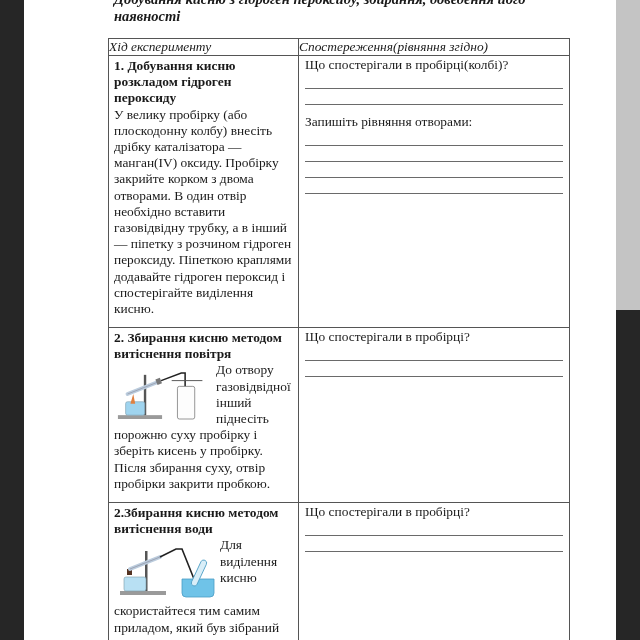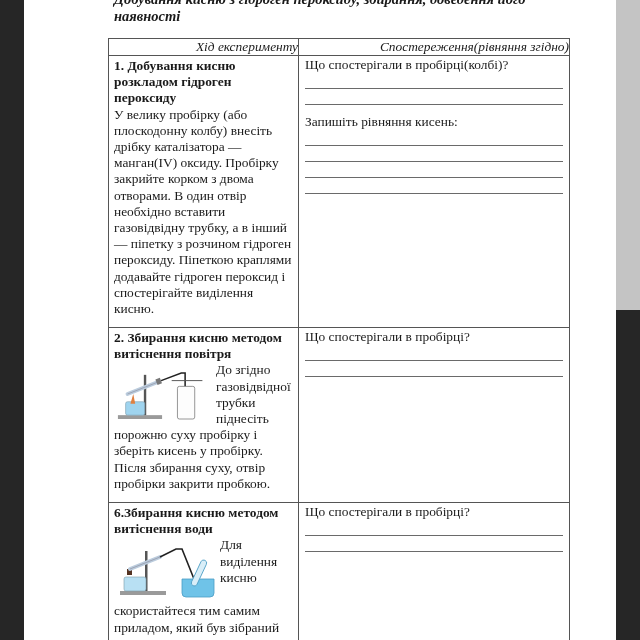"Хід експерименту" table.exp th { text-align: right -> left }
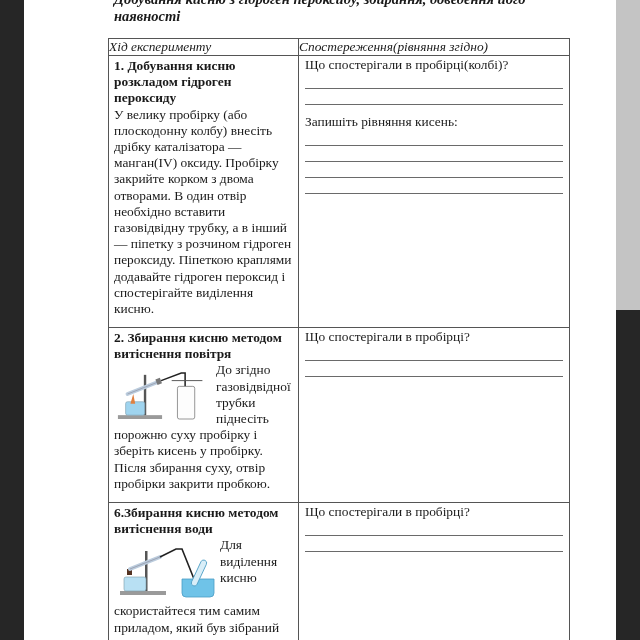"Запишіть рівняння кисень:" div { text: кисень -> отворами }
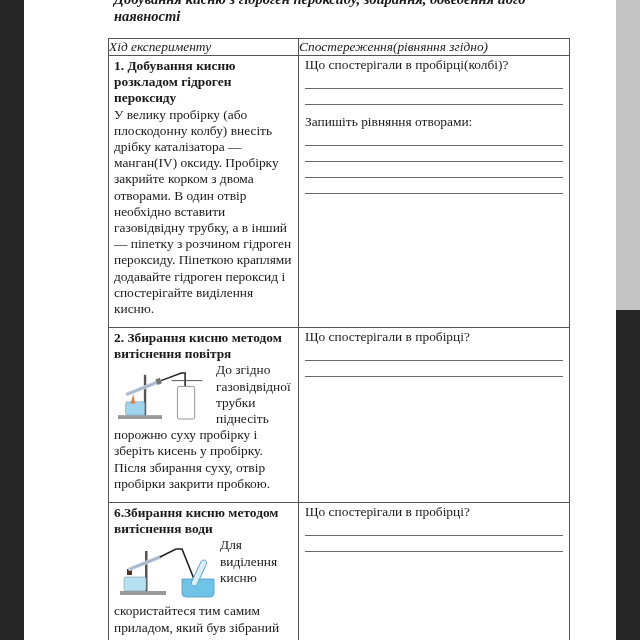"До згідно газовідвідної трубки піднесіть" div { text: згідно газовідвідної трубки -> отвору газовідвідної інший }
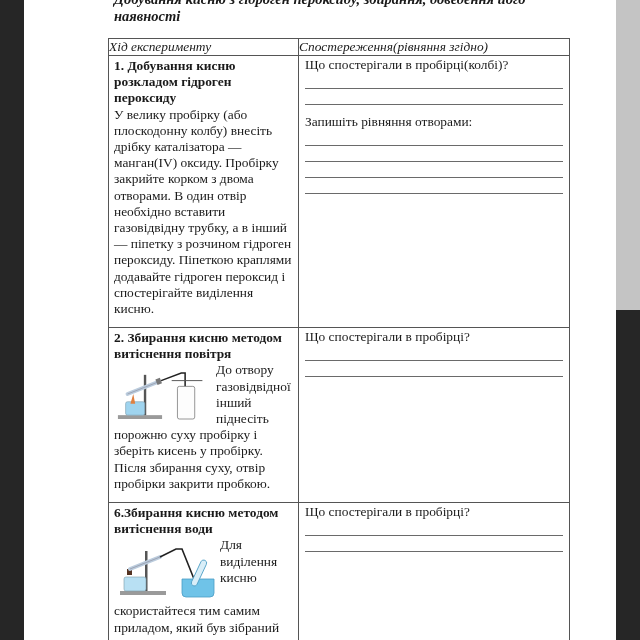"6.Збирання кисню методом витіснення води" div.step-title { text: 6.Збирання -> 2.Збирання }
